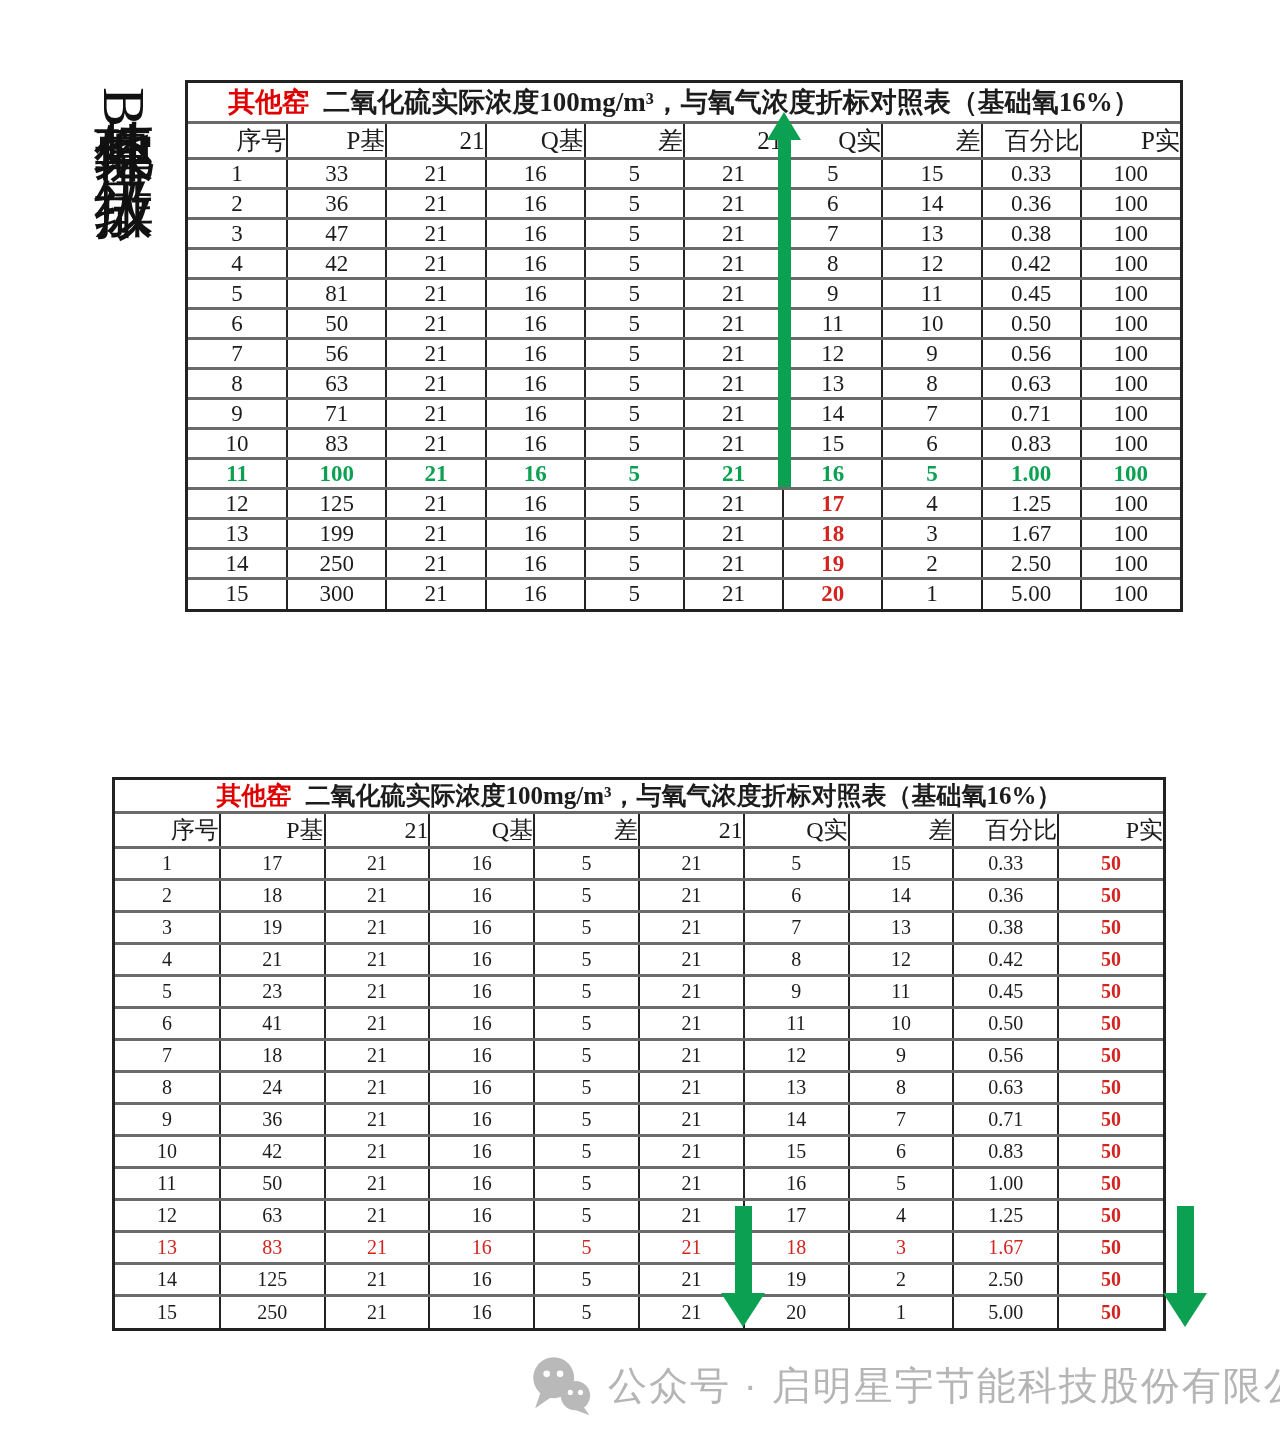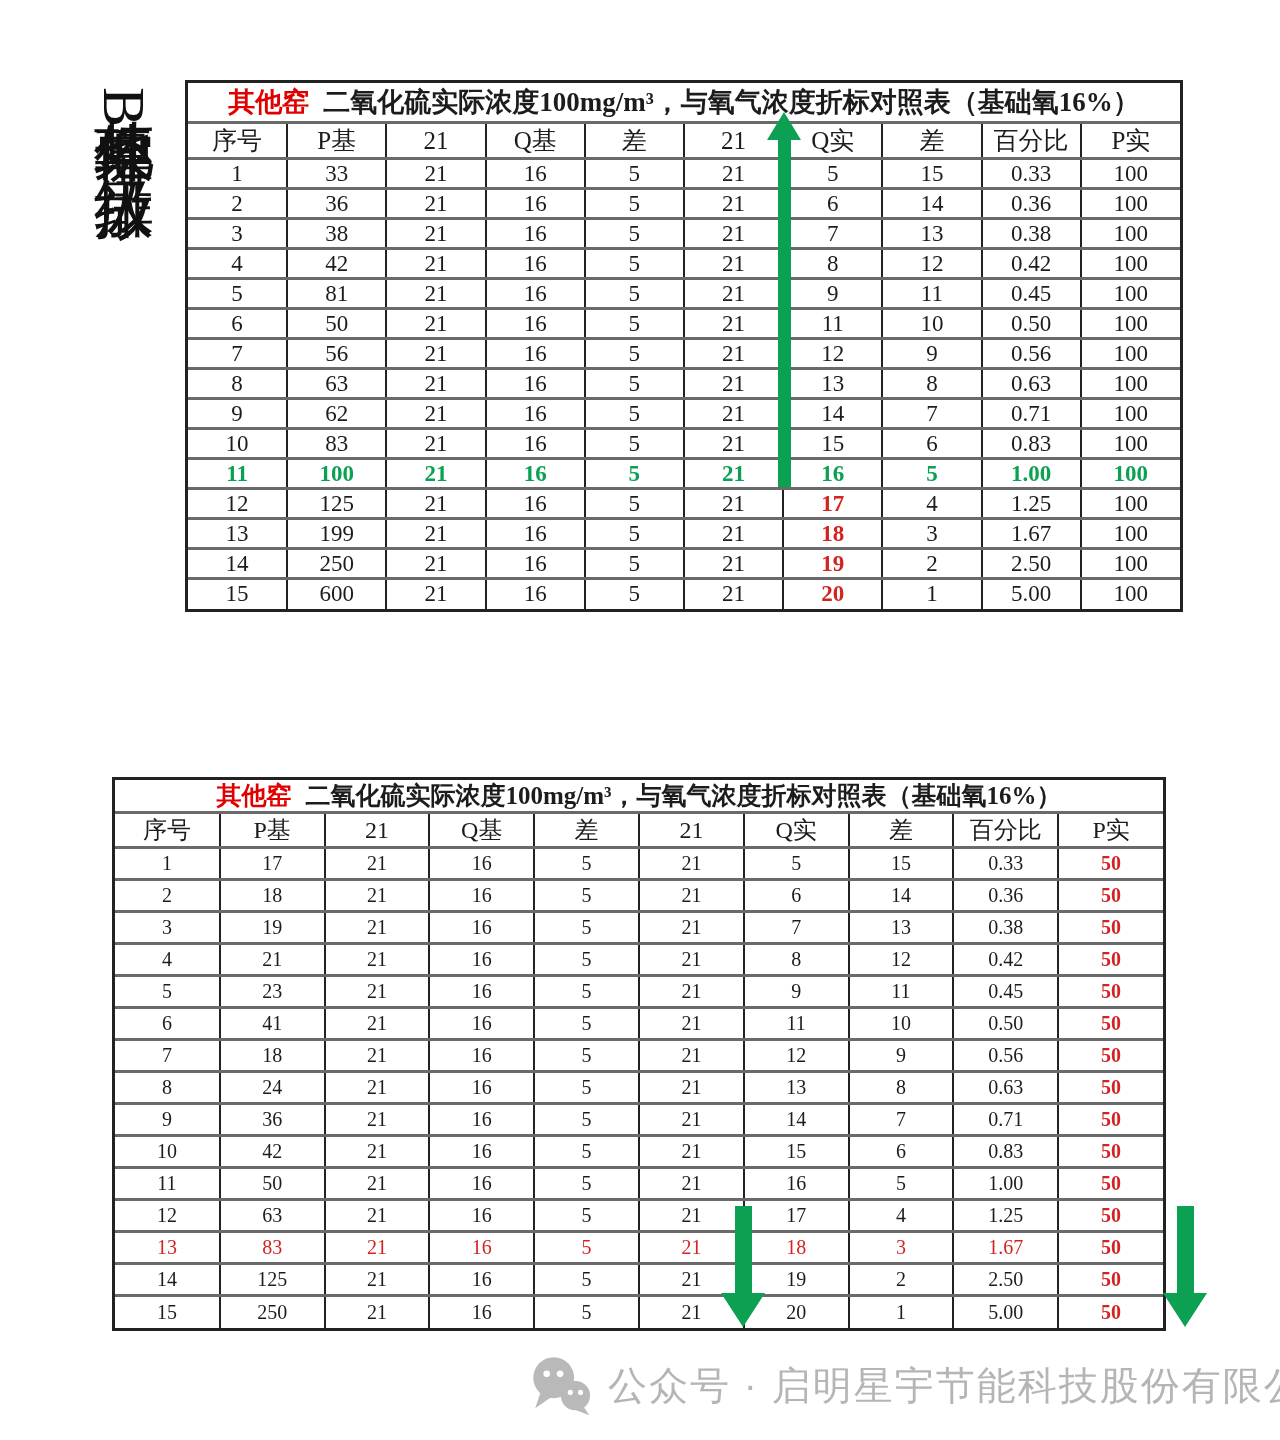"序号" thead th { text-align: none -> right }
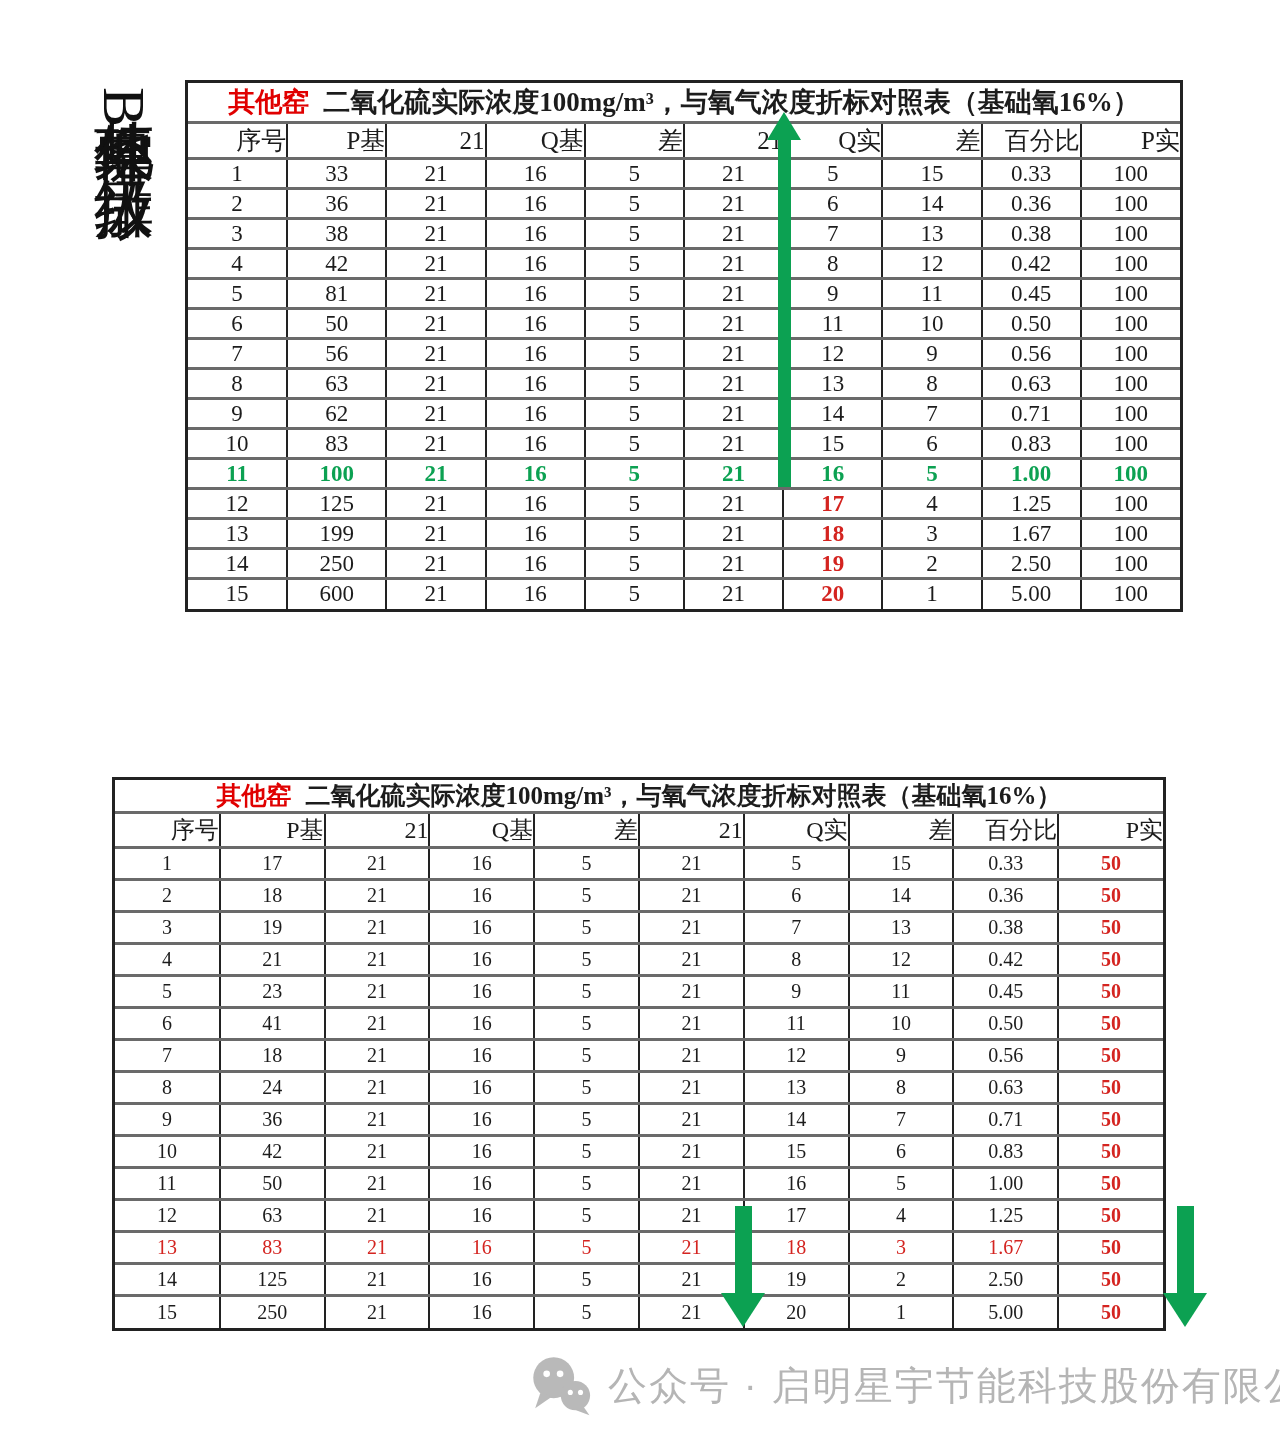"38" td { text: 38 -> 47 }
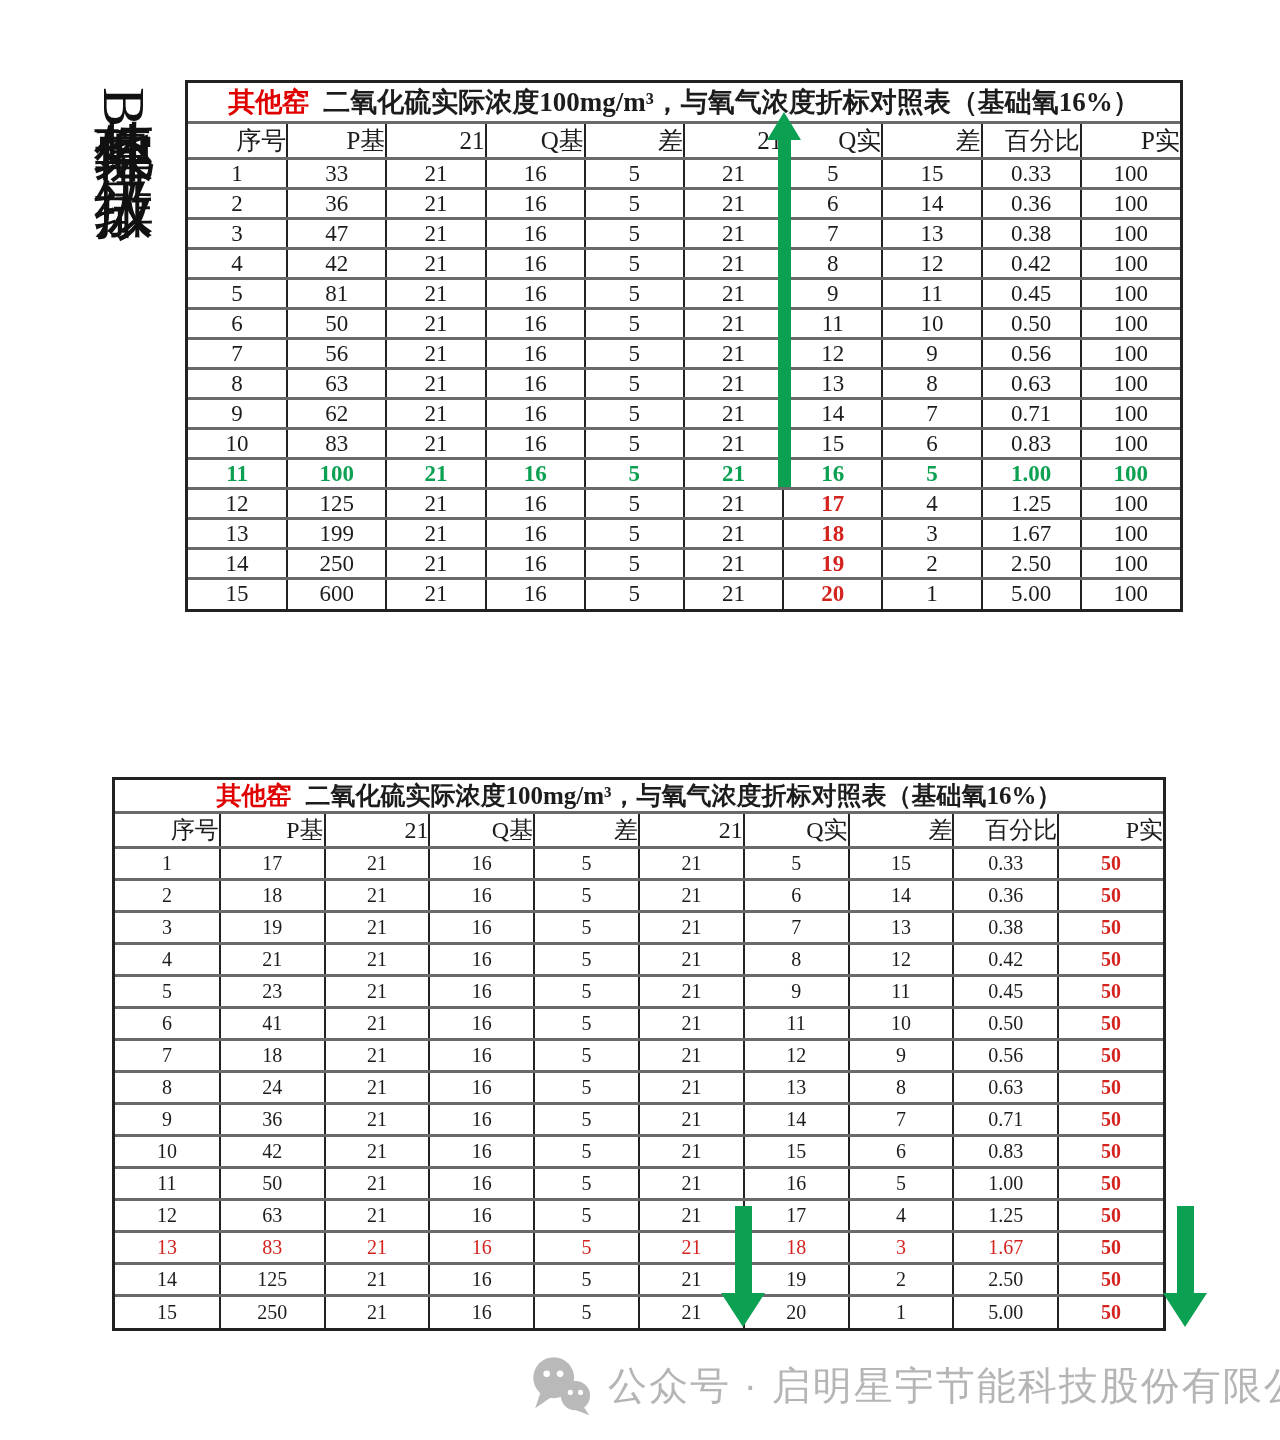"62" td { text: 62 -> 71 }
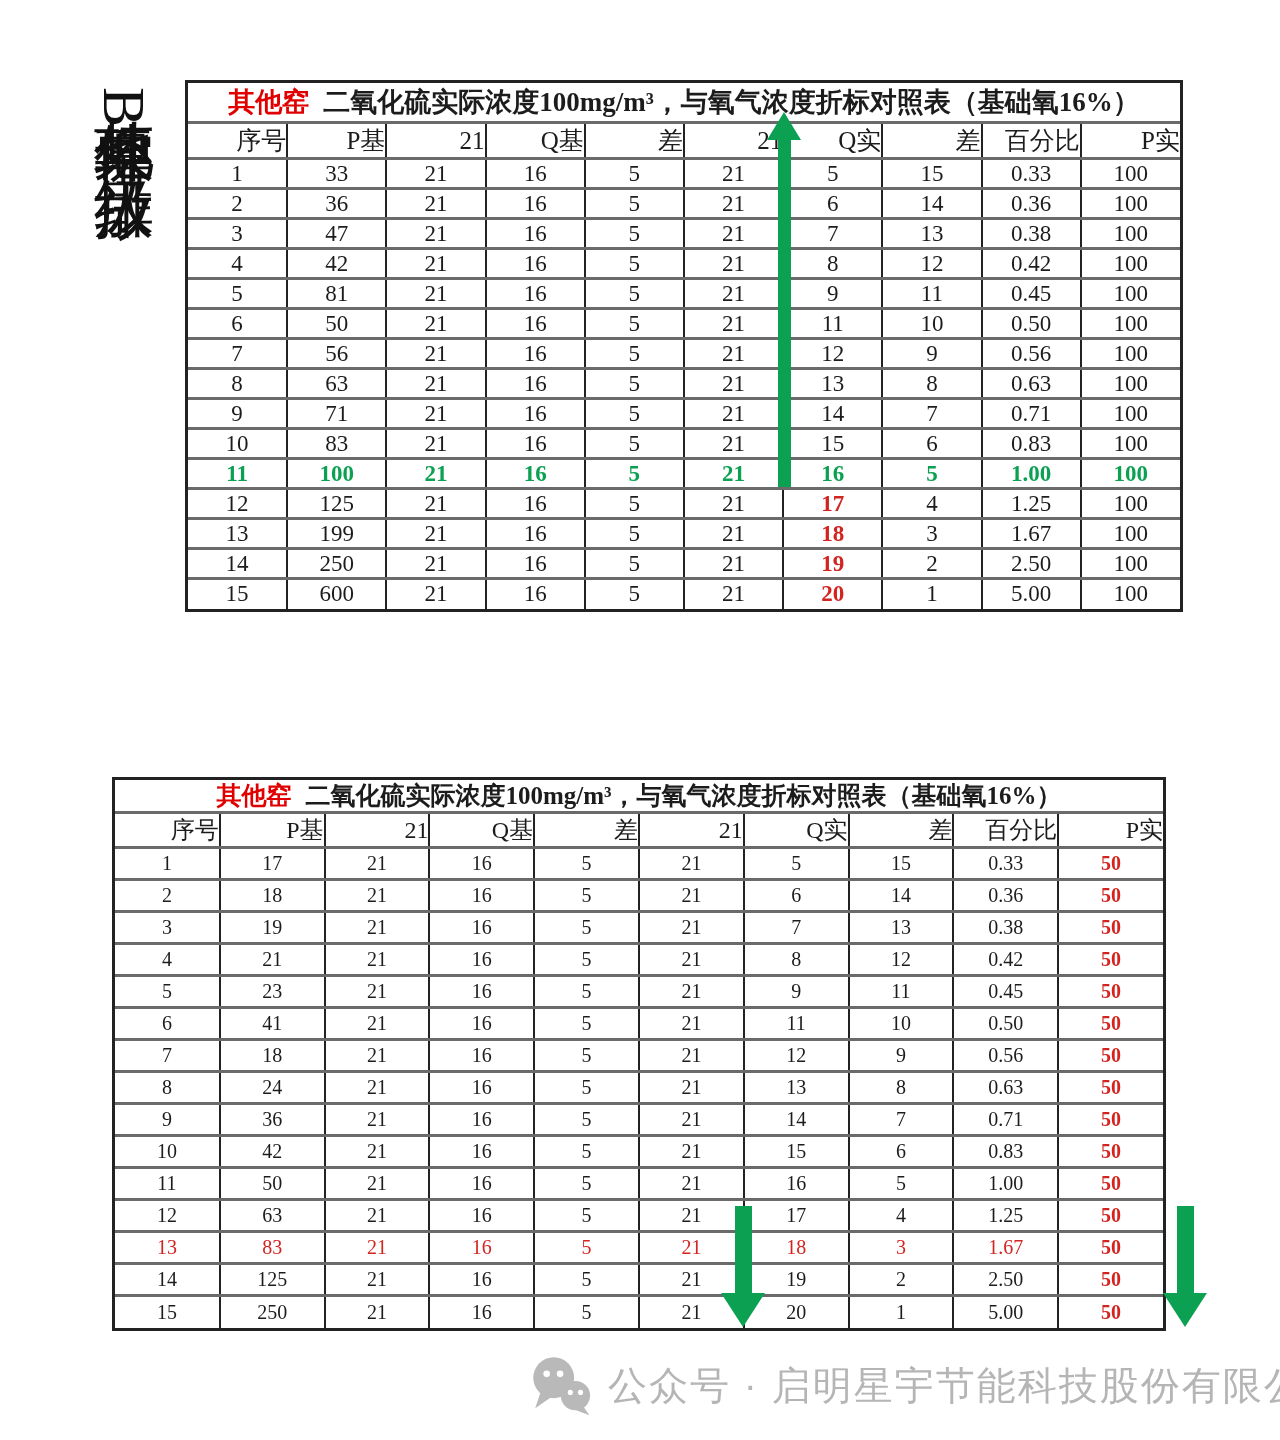"600" td { text: 600 -> 300 }
